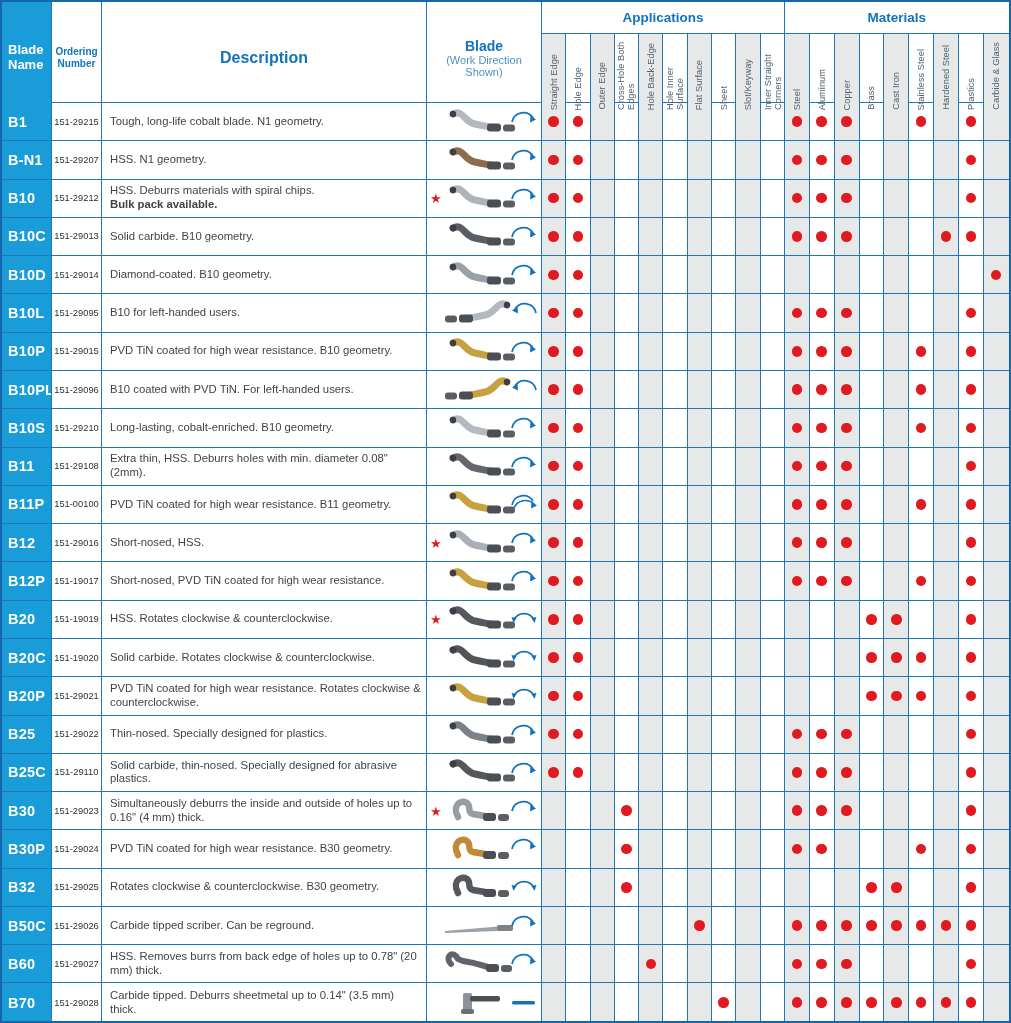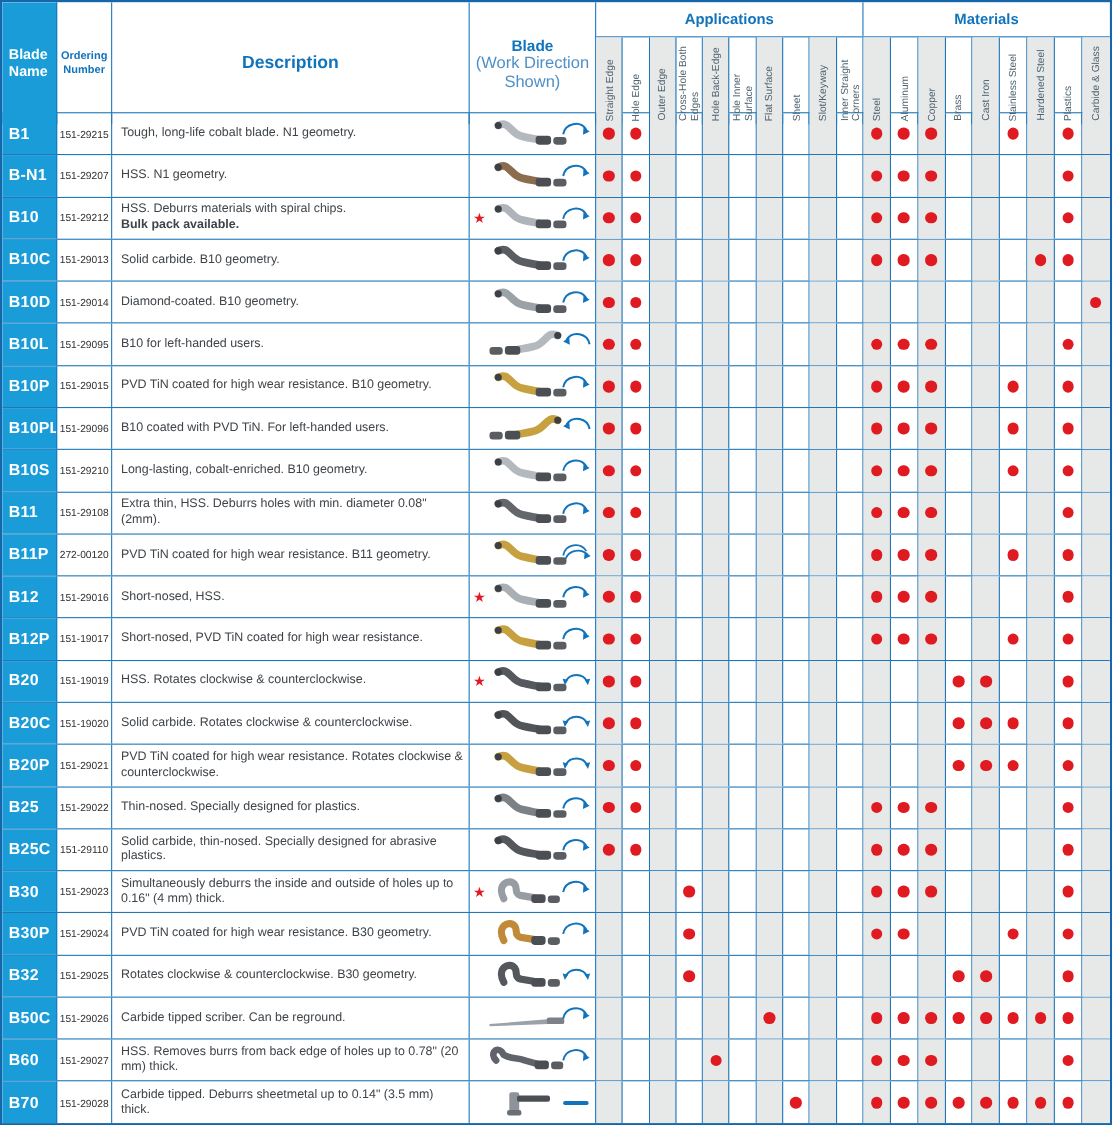"(Work Direction Shown)" .blade-h .bs { font-size: 15px -> 11px }
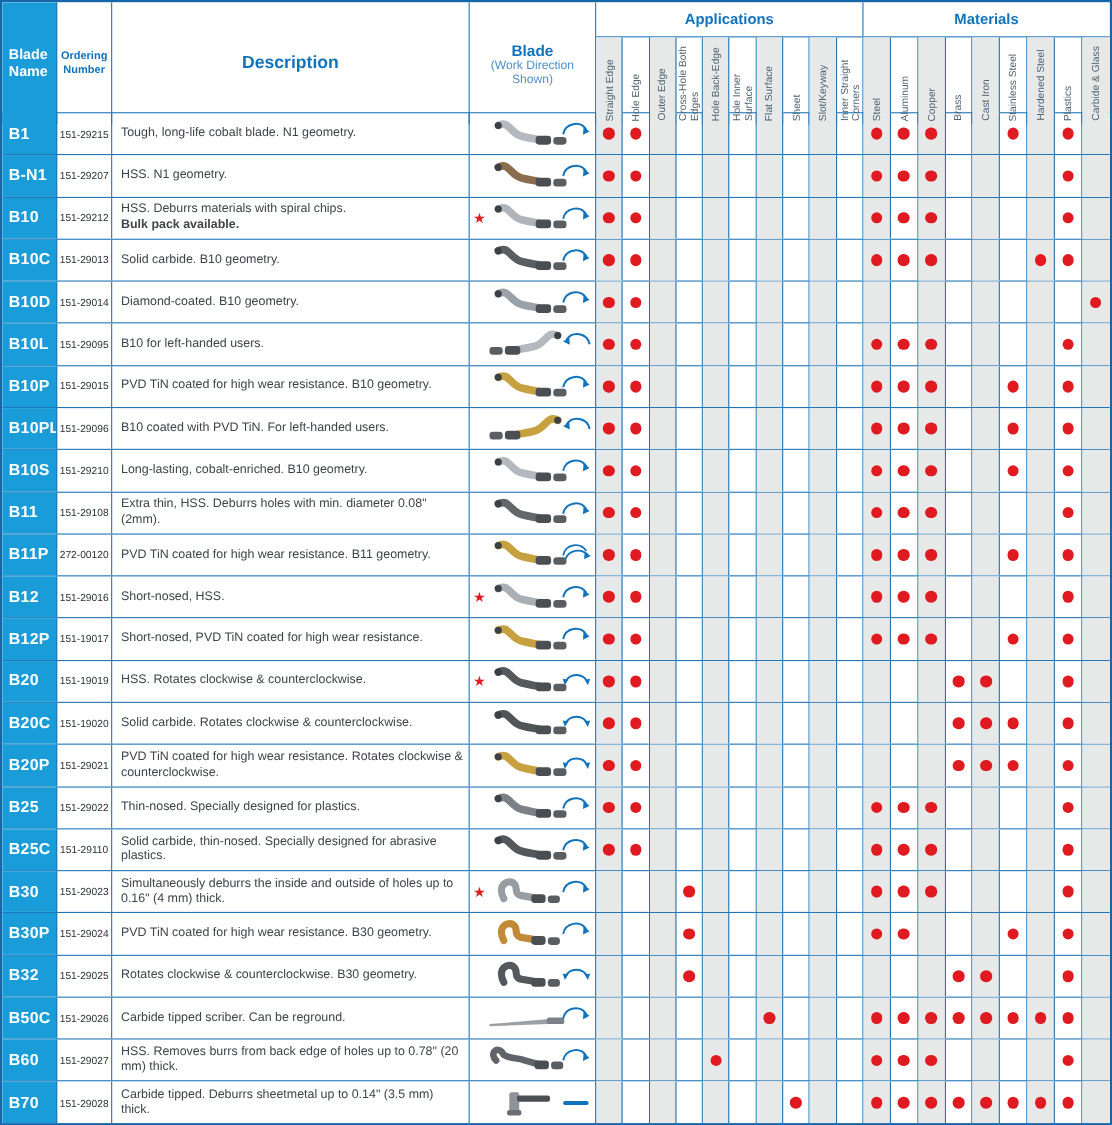"272-00120" span { text: 272-00120 -> 151-00100 }
